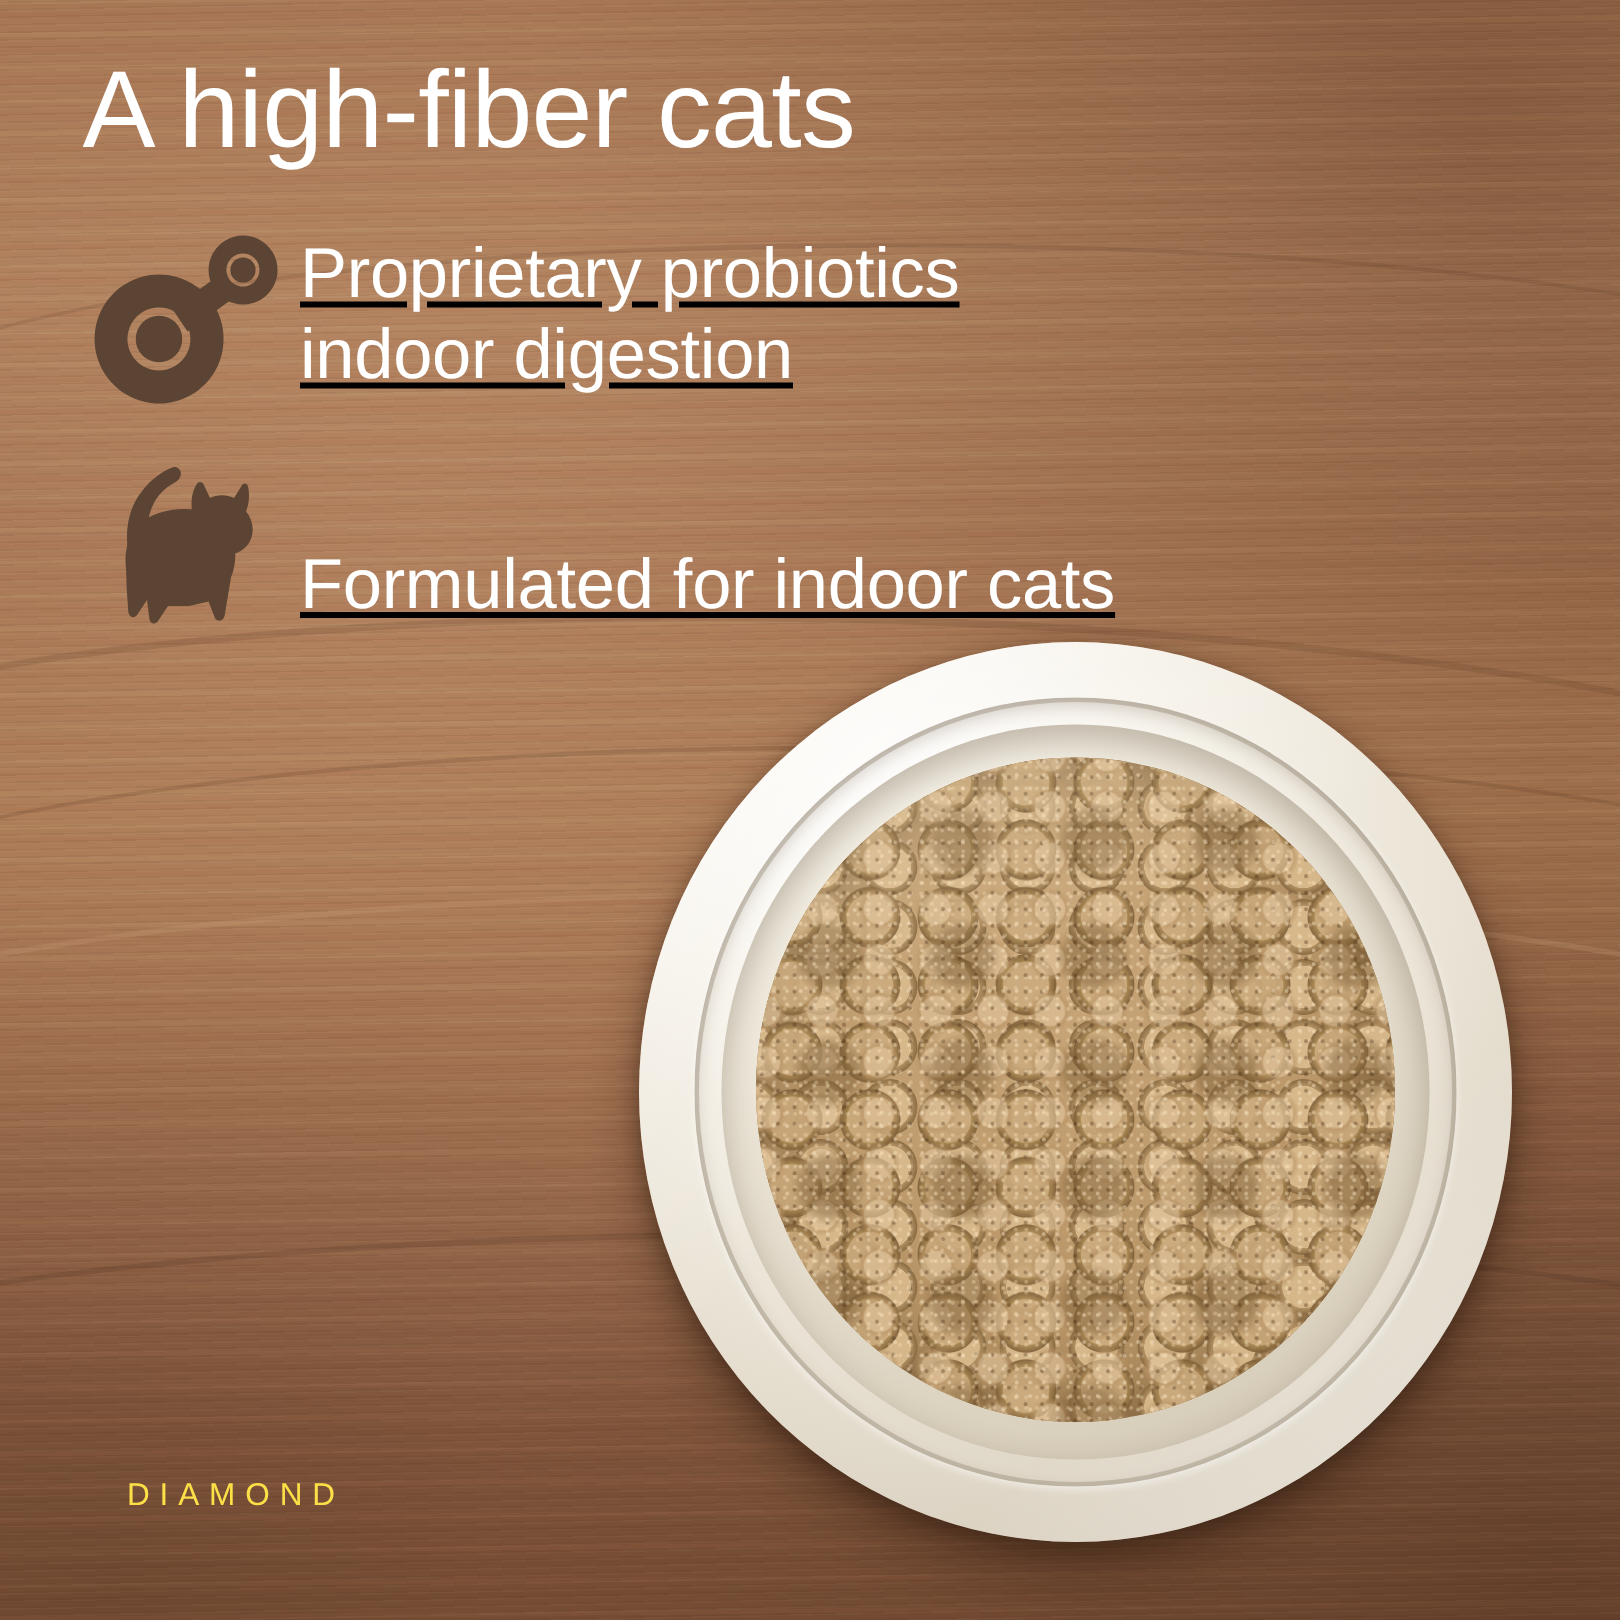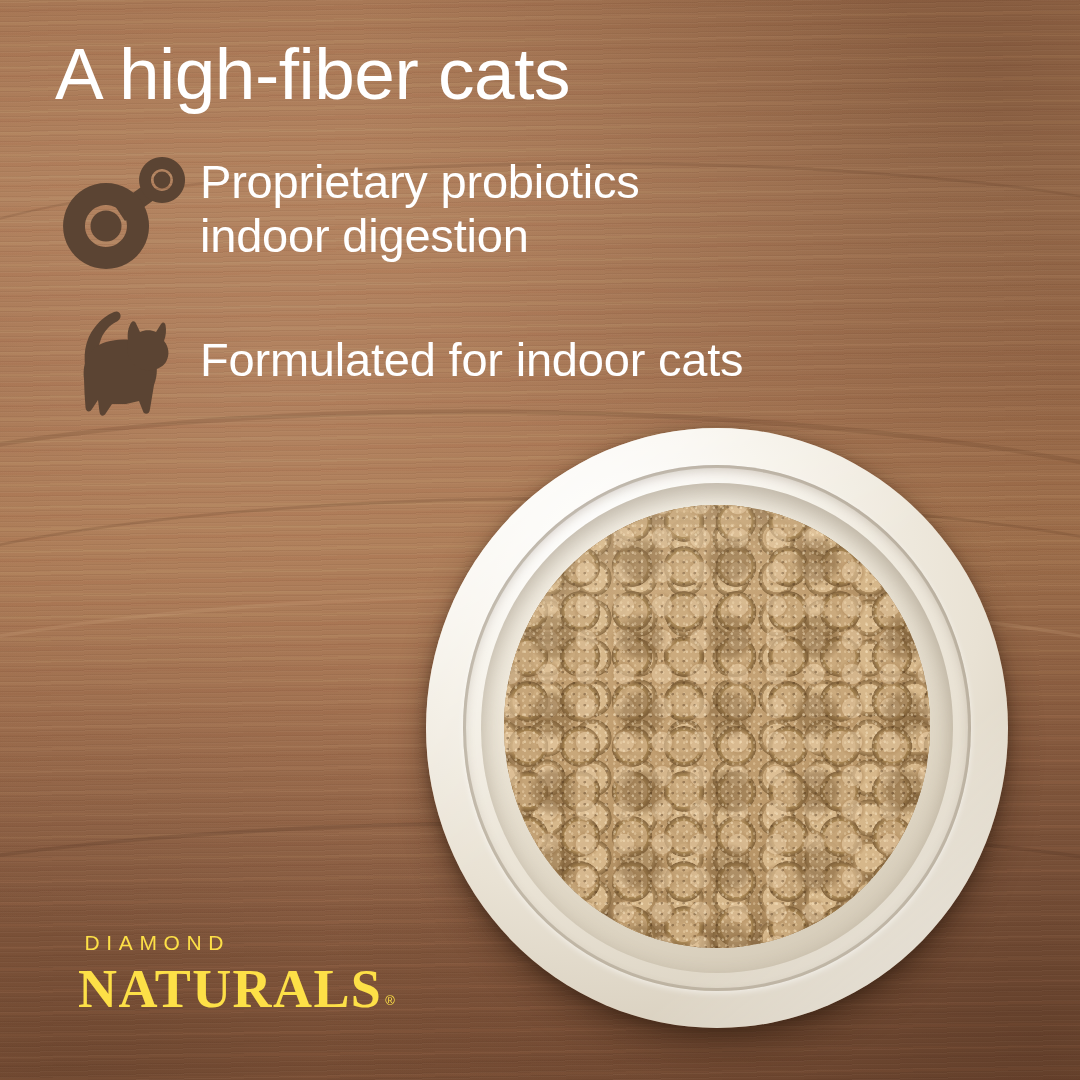"Proprietary probiotics" .bullets { text-decoration: none -> underline }
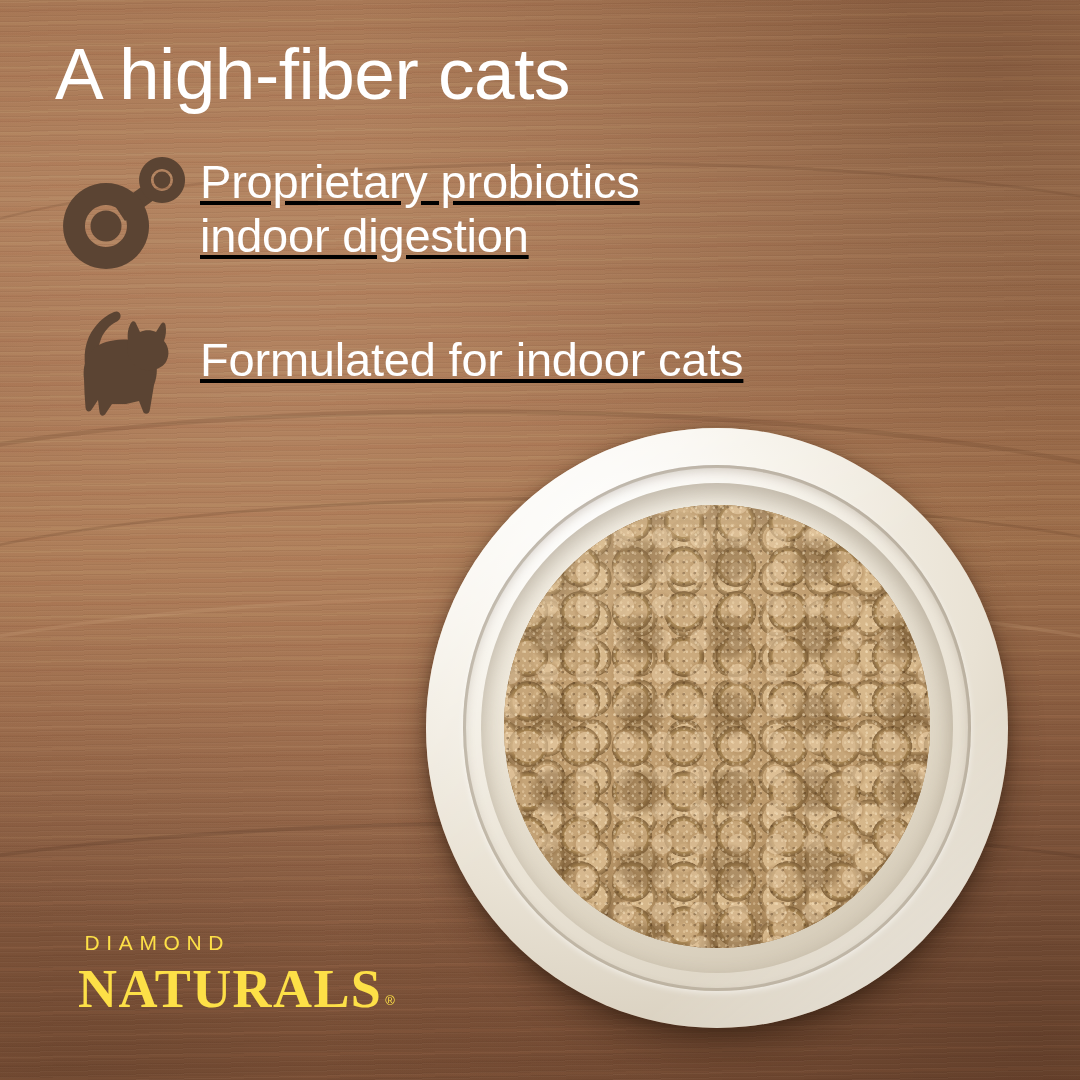"Formulated for indoor cats" .b2 .bullet-text { margin-top: 32px -> 61px }
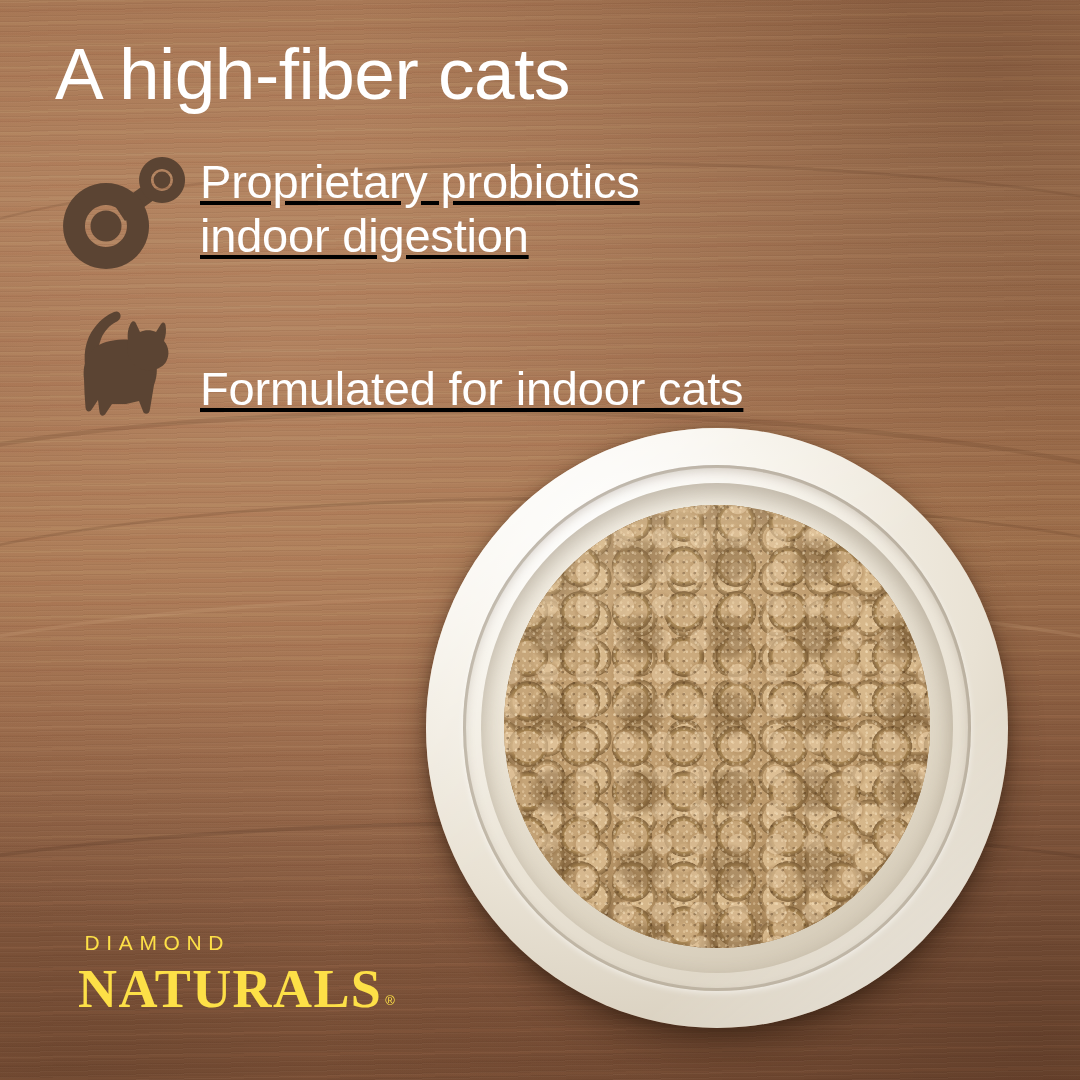"NATURALS ®" div.logo-main { html: <div> <span>NATURALS</span><span>®</span> </div> -> none }
